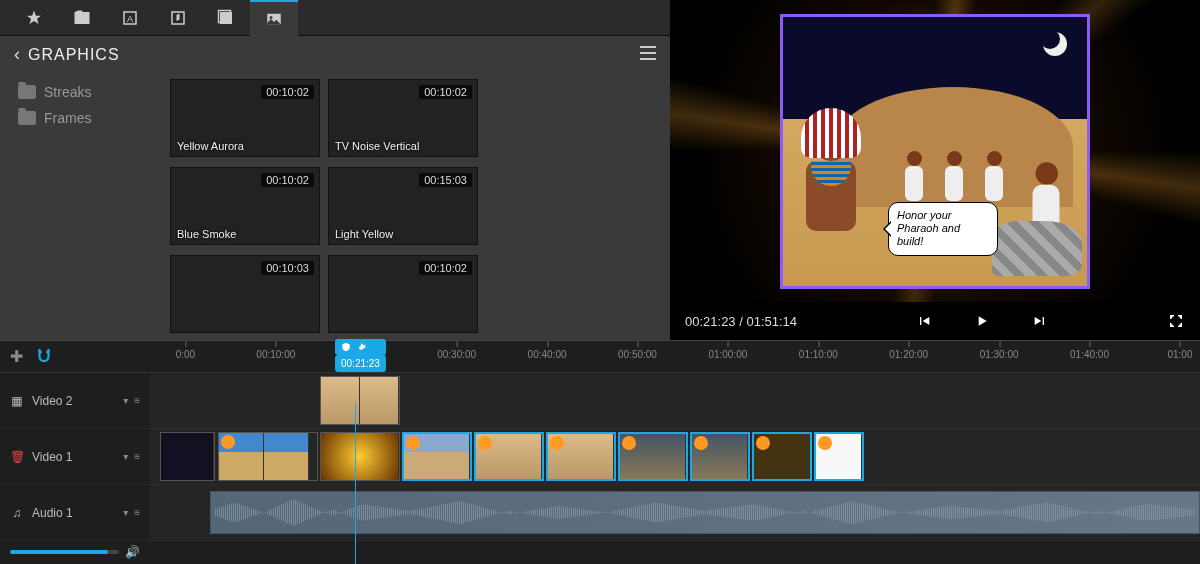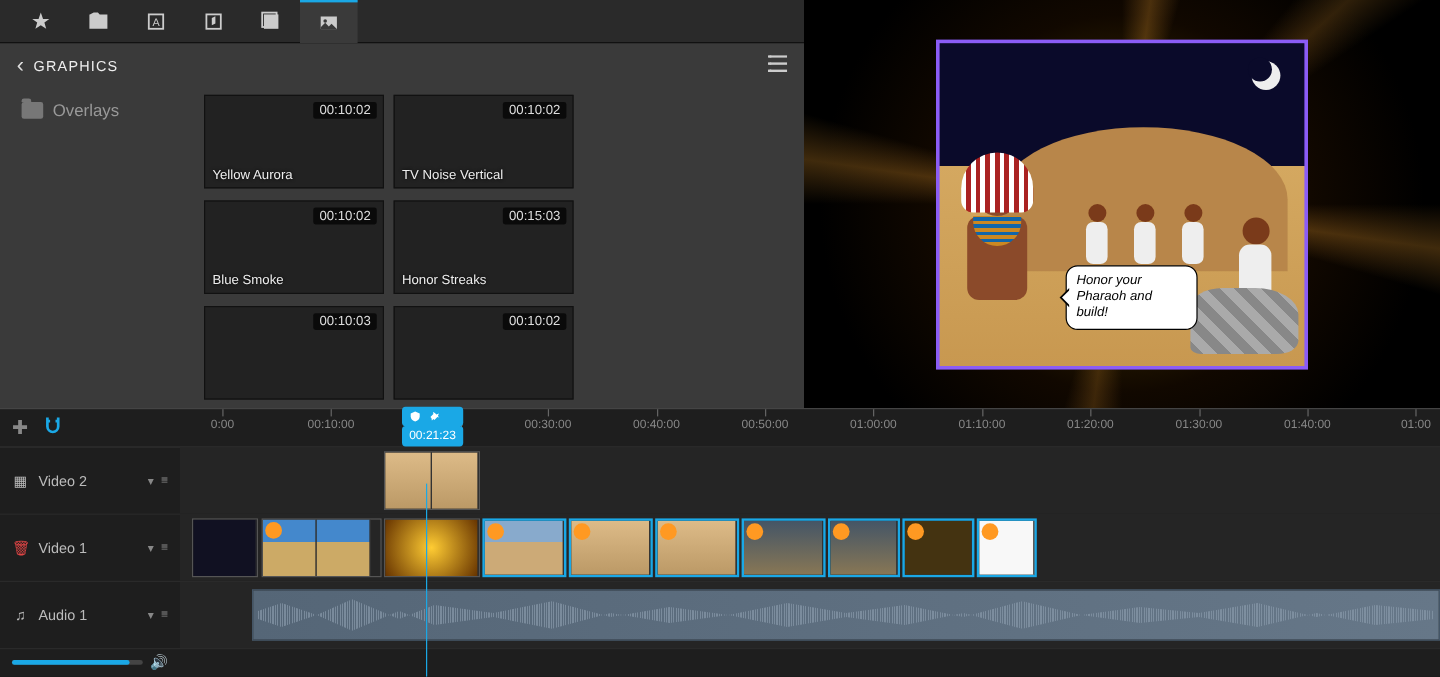"GRAPHICS" .panel-head .title { font-size: 12px -> 16px }
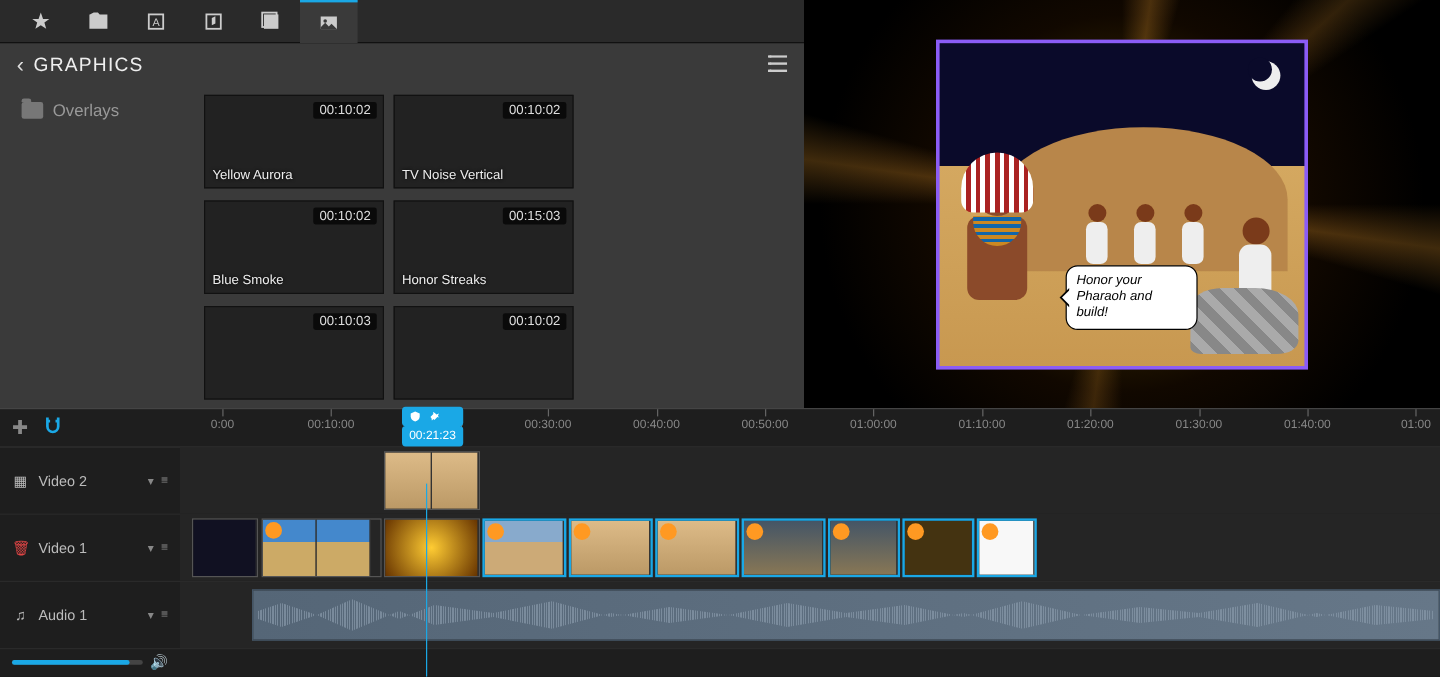"Overlays" span { text: Overlays -> Streaks }
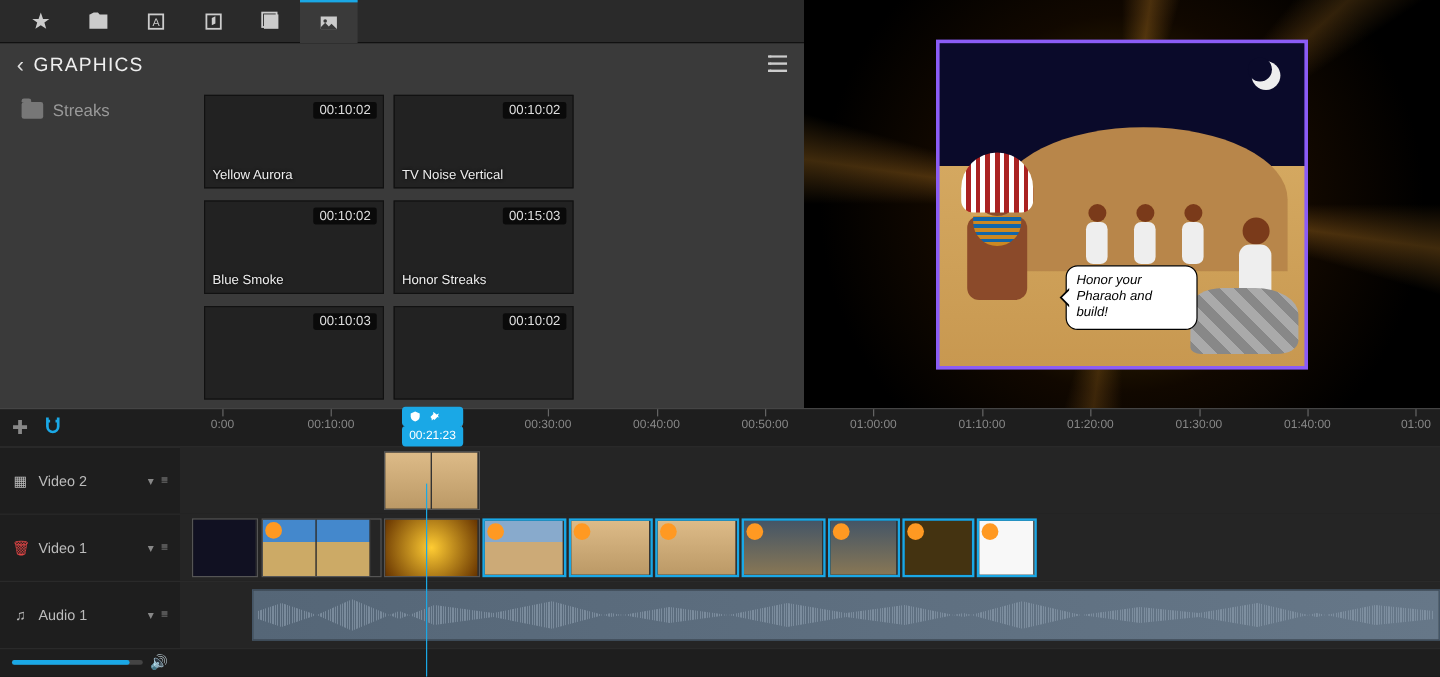"Frames" div.folder { html: none -> <div> <span></span> <span>Frames</span> </div> }
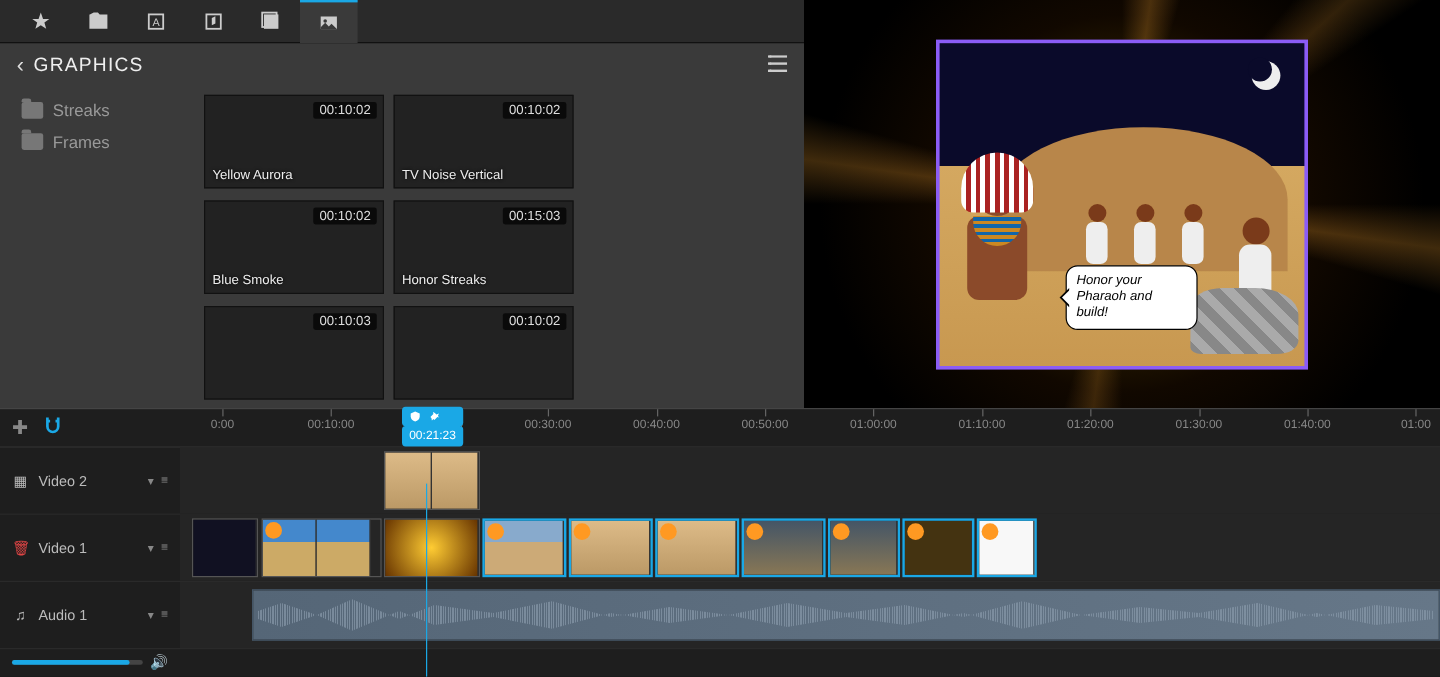"Honor Streaks" span.name { text: Honor Streaks -> Light Yellow }
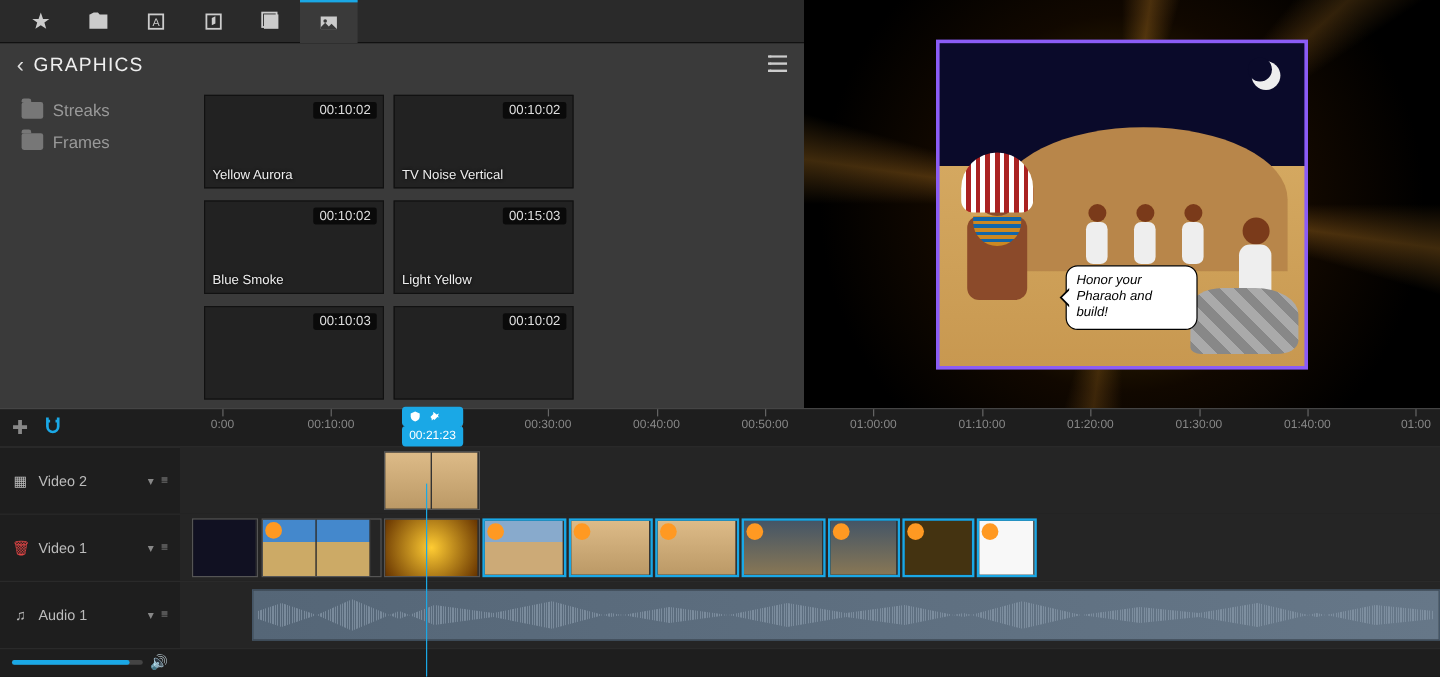"00:21:23 / 01:51:14" div.preview-controls { html: none -> <div> <div><span>00:21:23</span> / <span>01:51:14</span></div> <div> <div> <svg> <path></path> </svg> </div> <div> <svg> <path></path> </svg> </div> <div> <svg> <path></path> </svg> </div> </div> <div> <svg> <path></path> </svg> </div> </div> }
